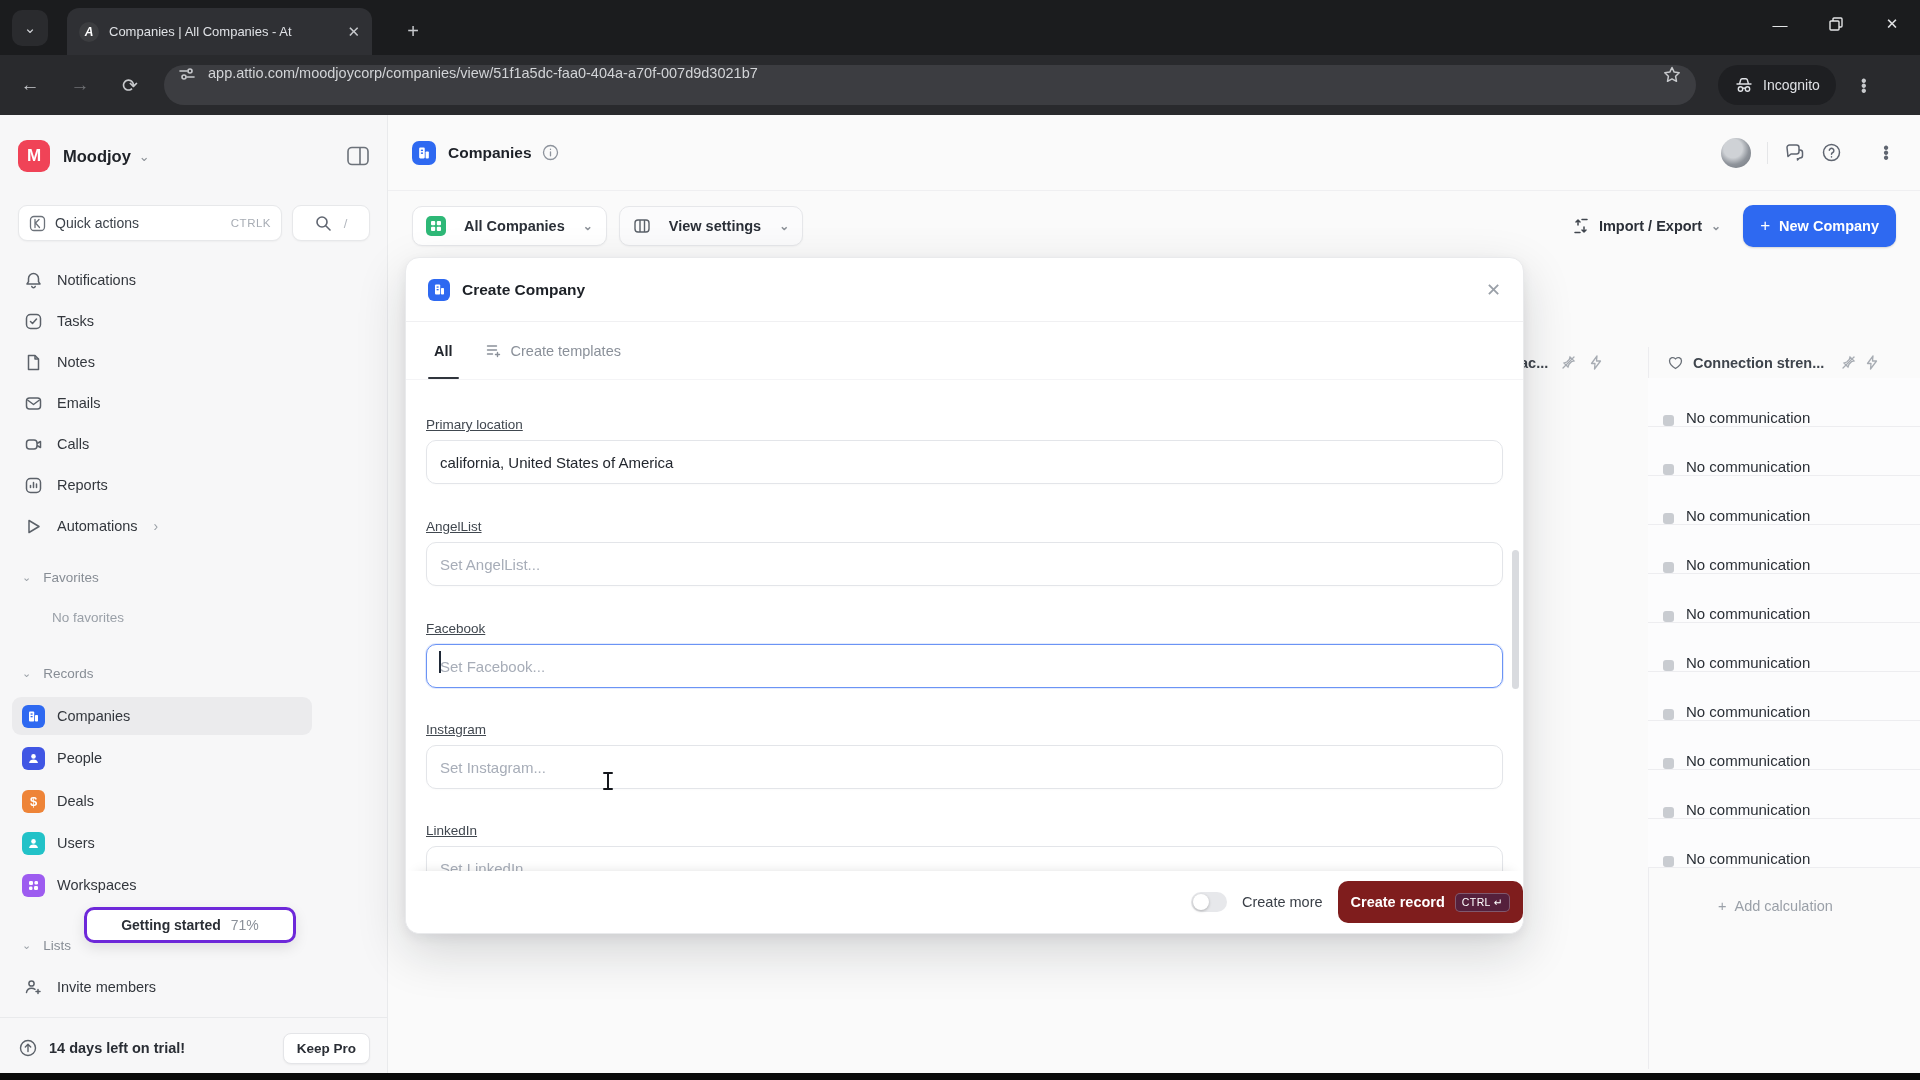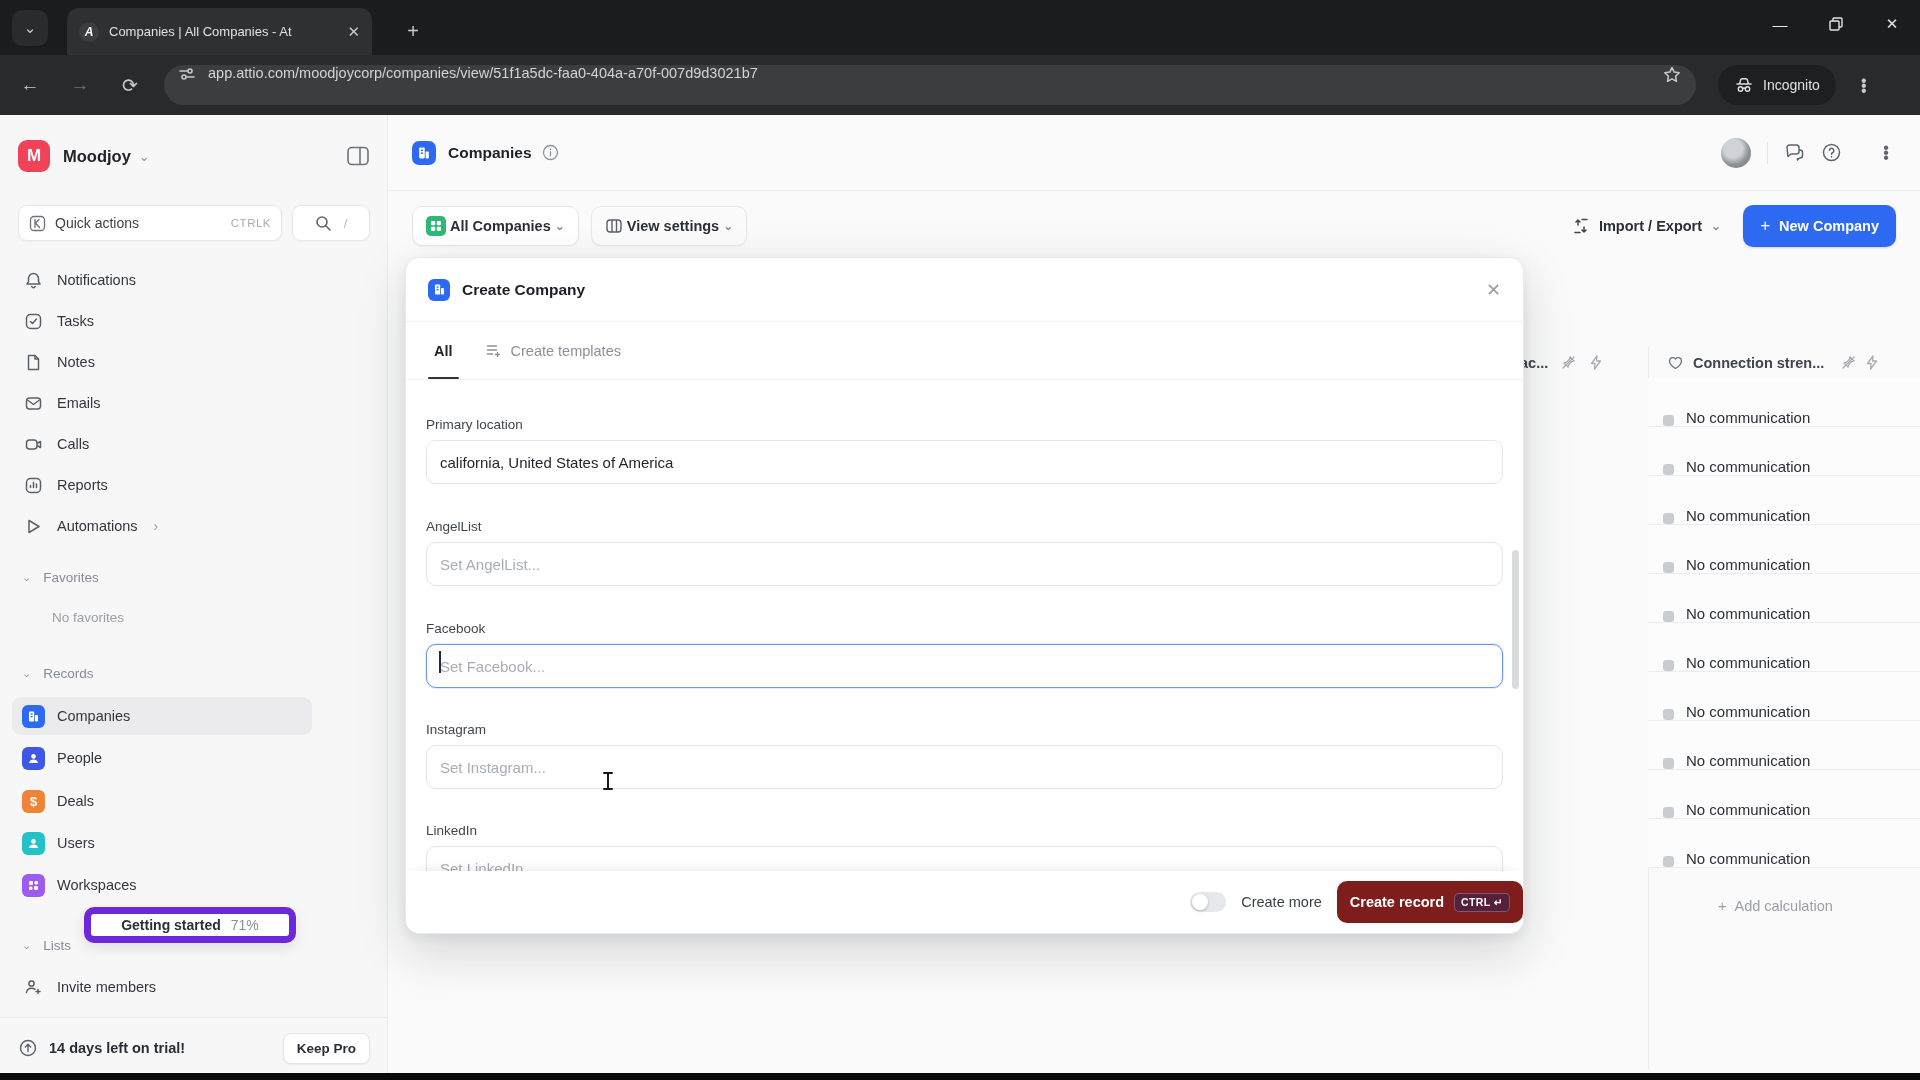"All Companies" .tb-btn { gap: 4px -> 18px }
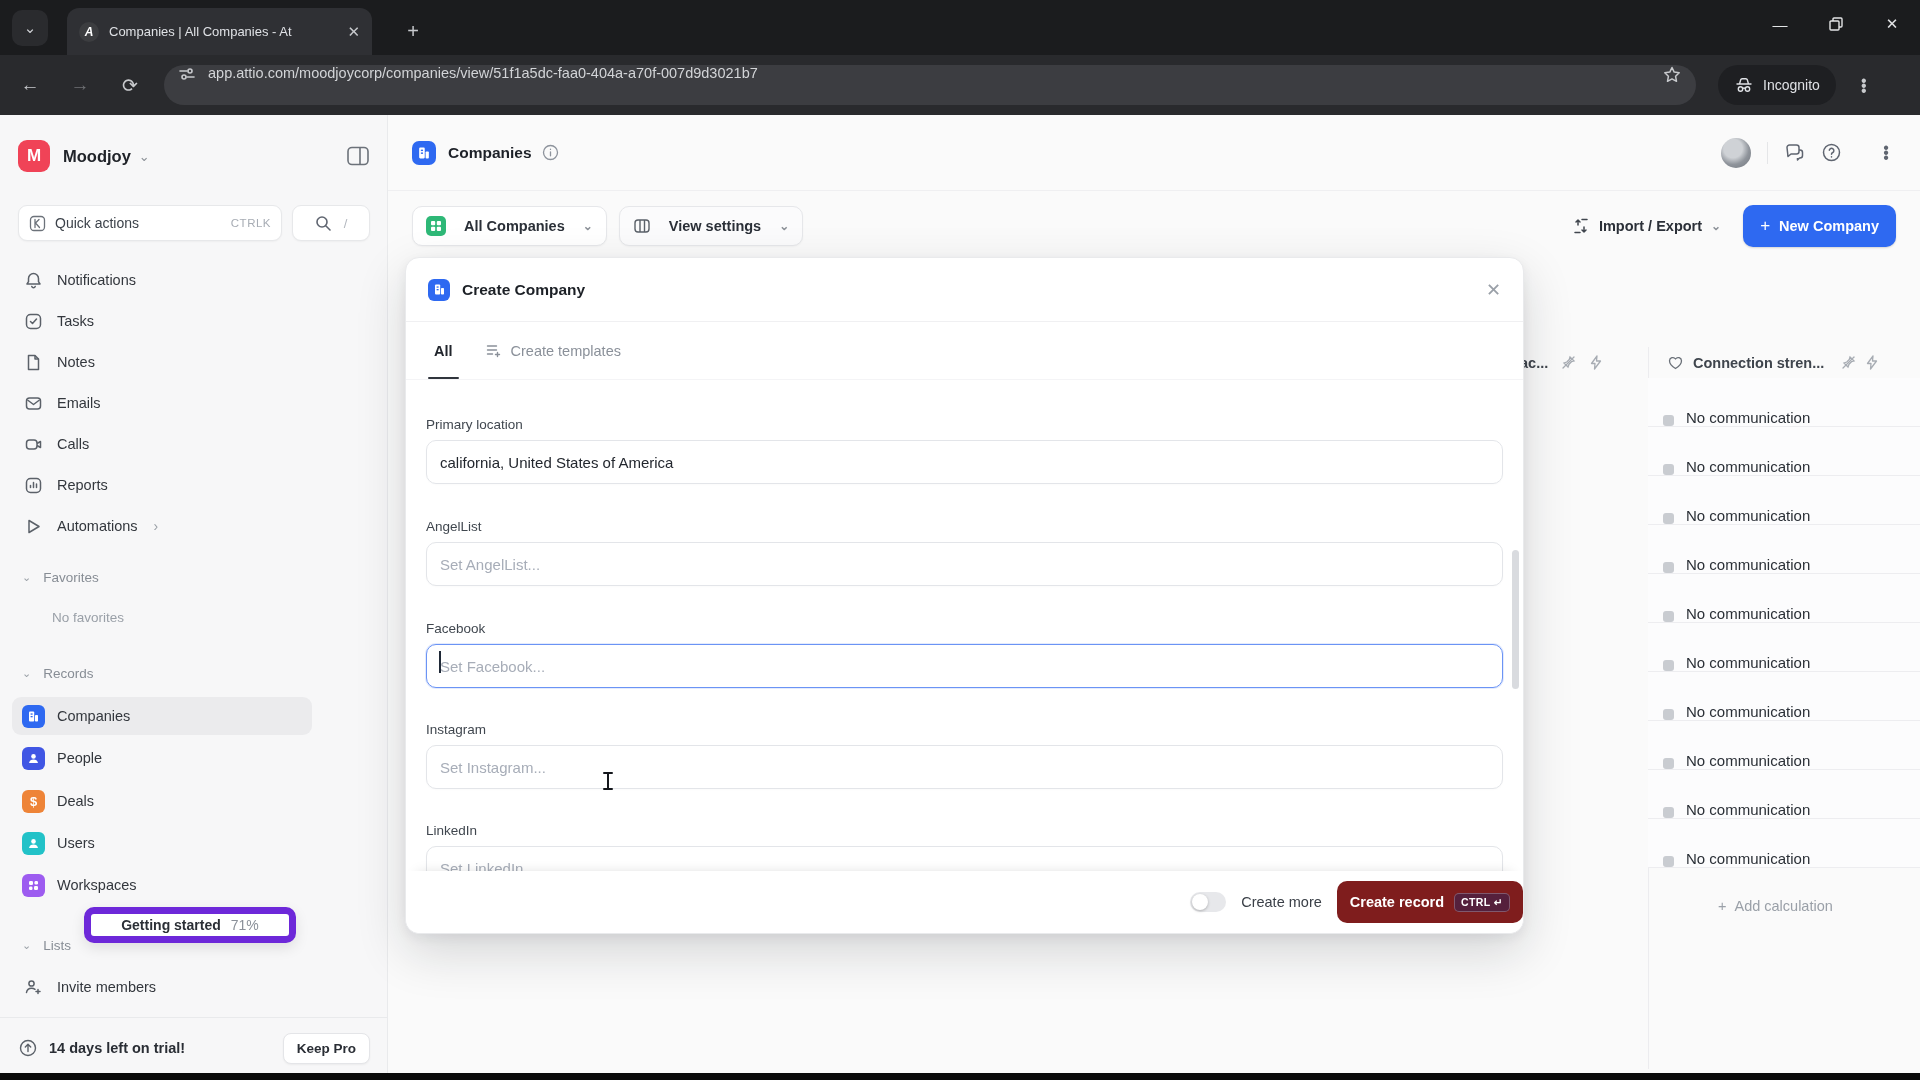"Primary location" .f-label { text-decoration: none -> underline }
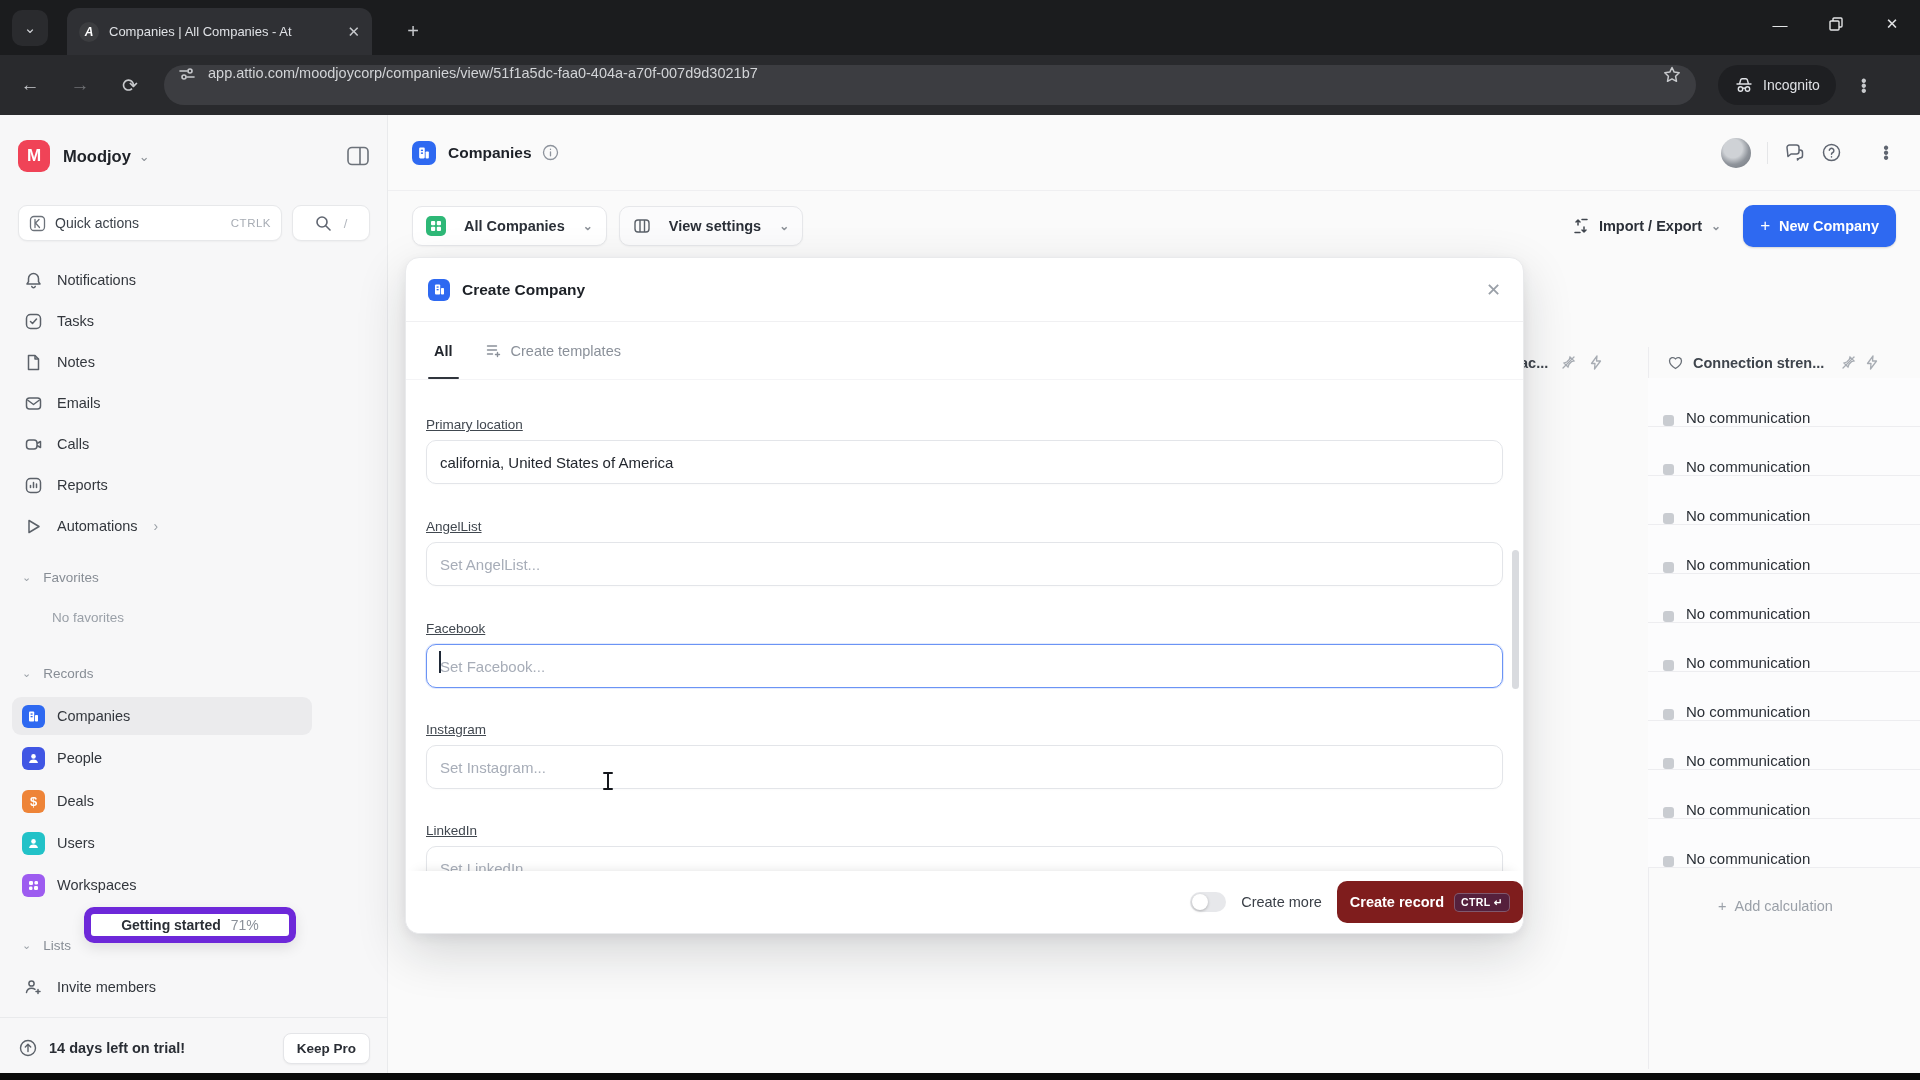"CTRL ↵" .cb-kbd { font-weight: 700 -> 400 }
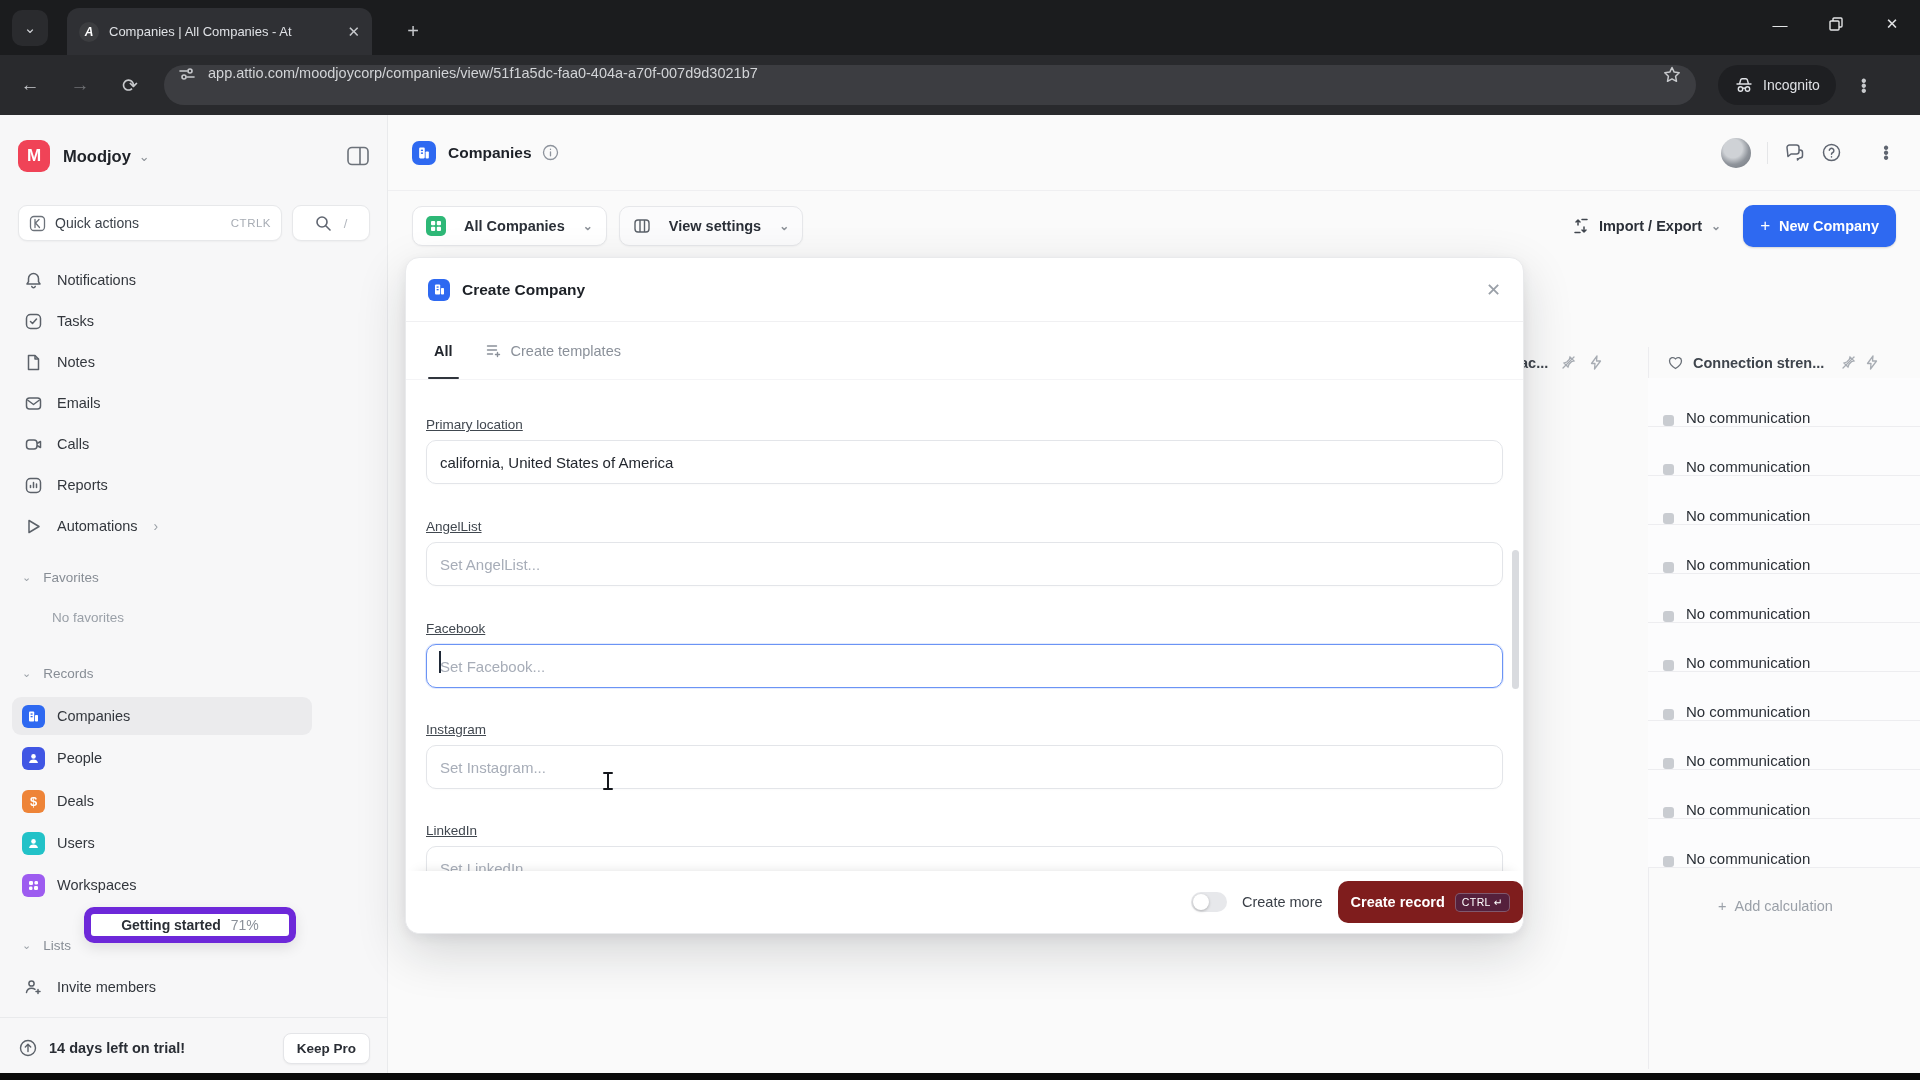"Getting started" .gs-pill { border: 7px solid #6d28d9 -> 3px solid #6d28d9 }
